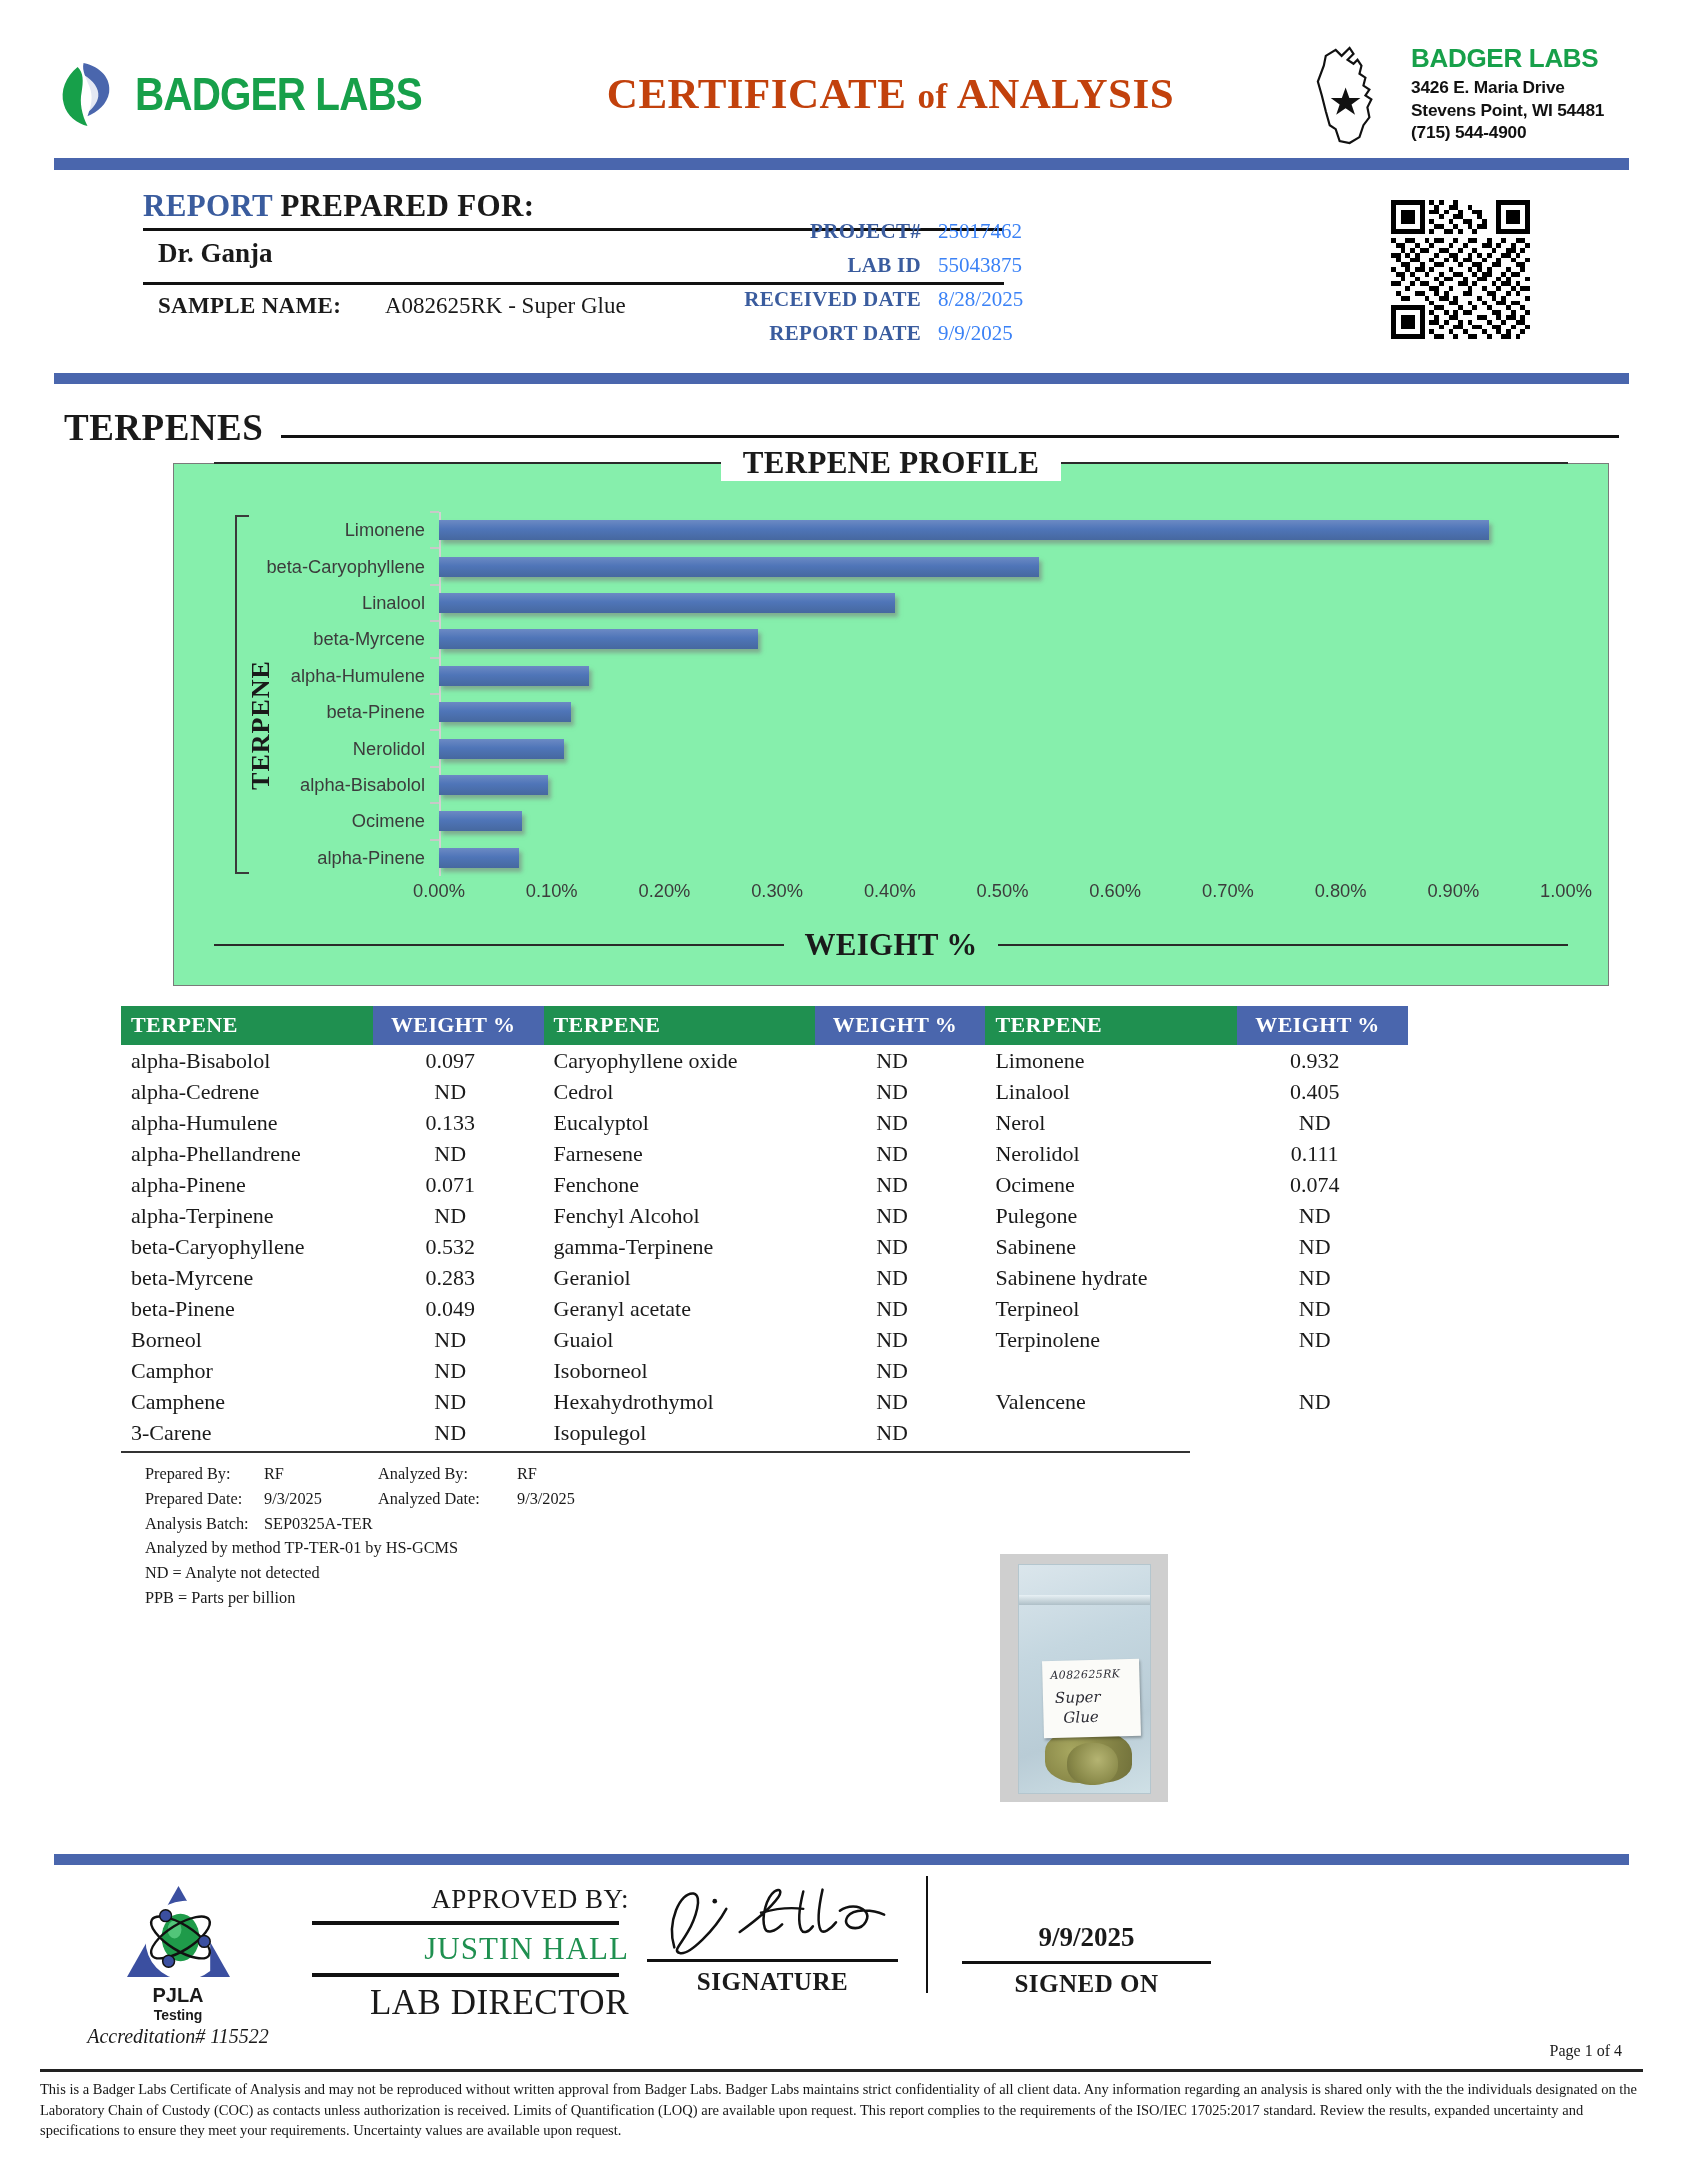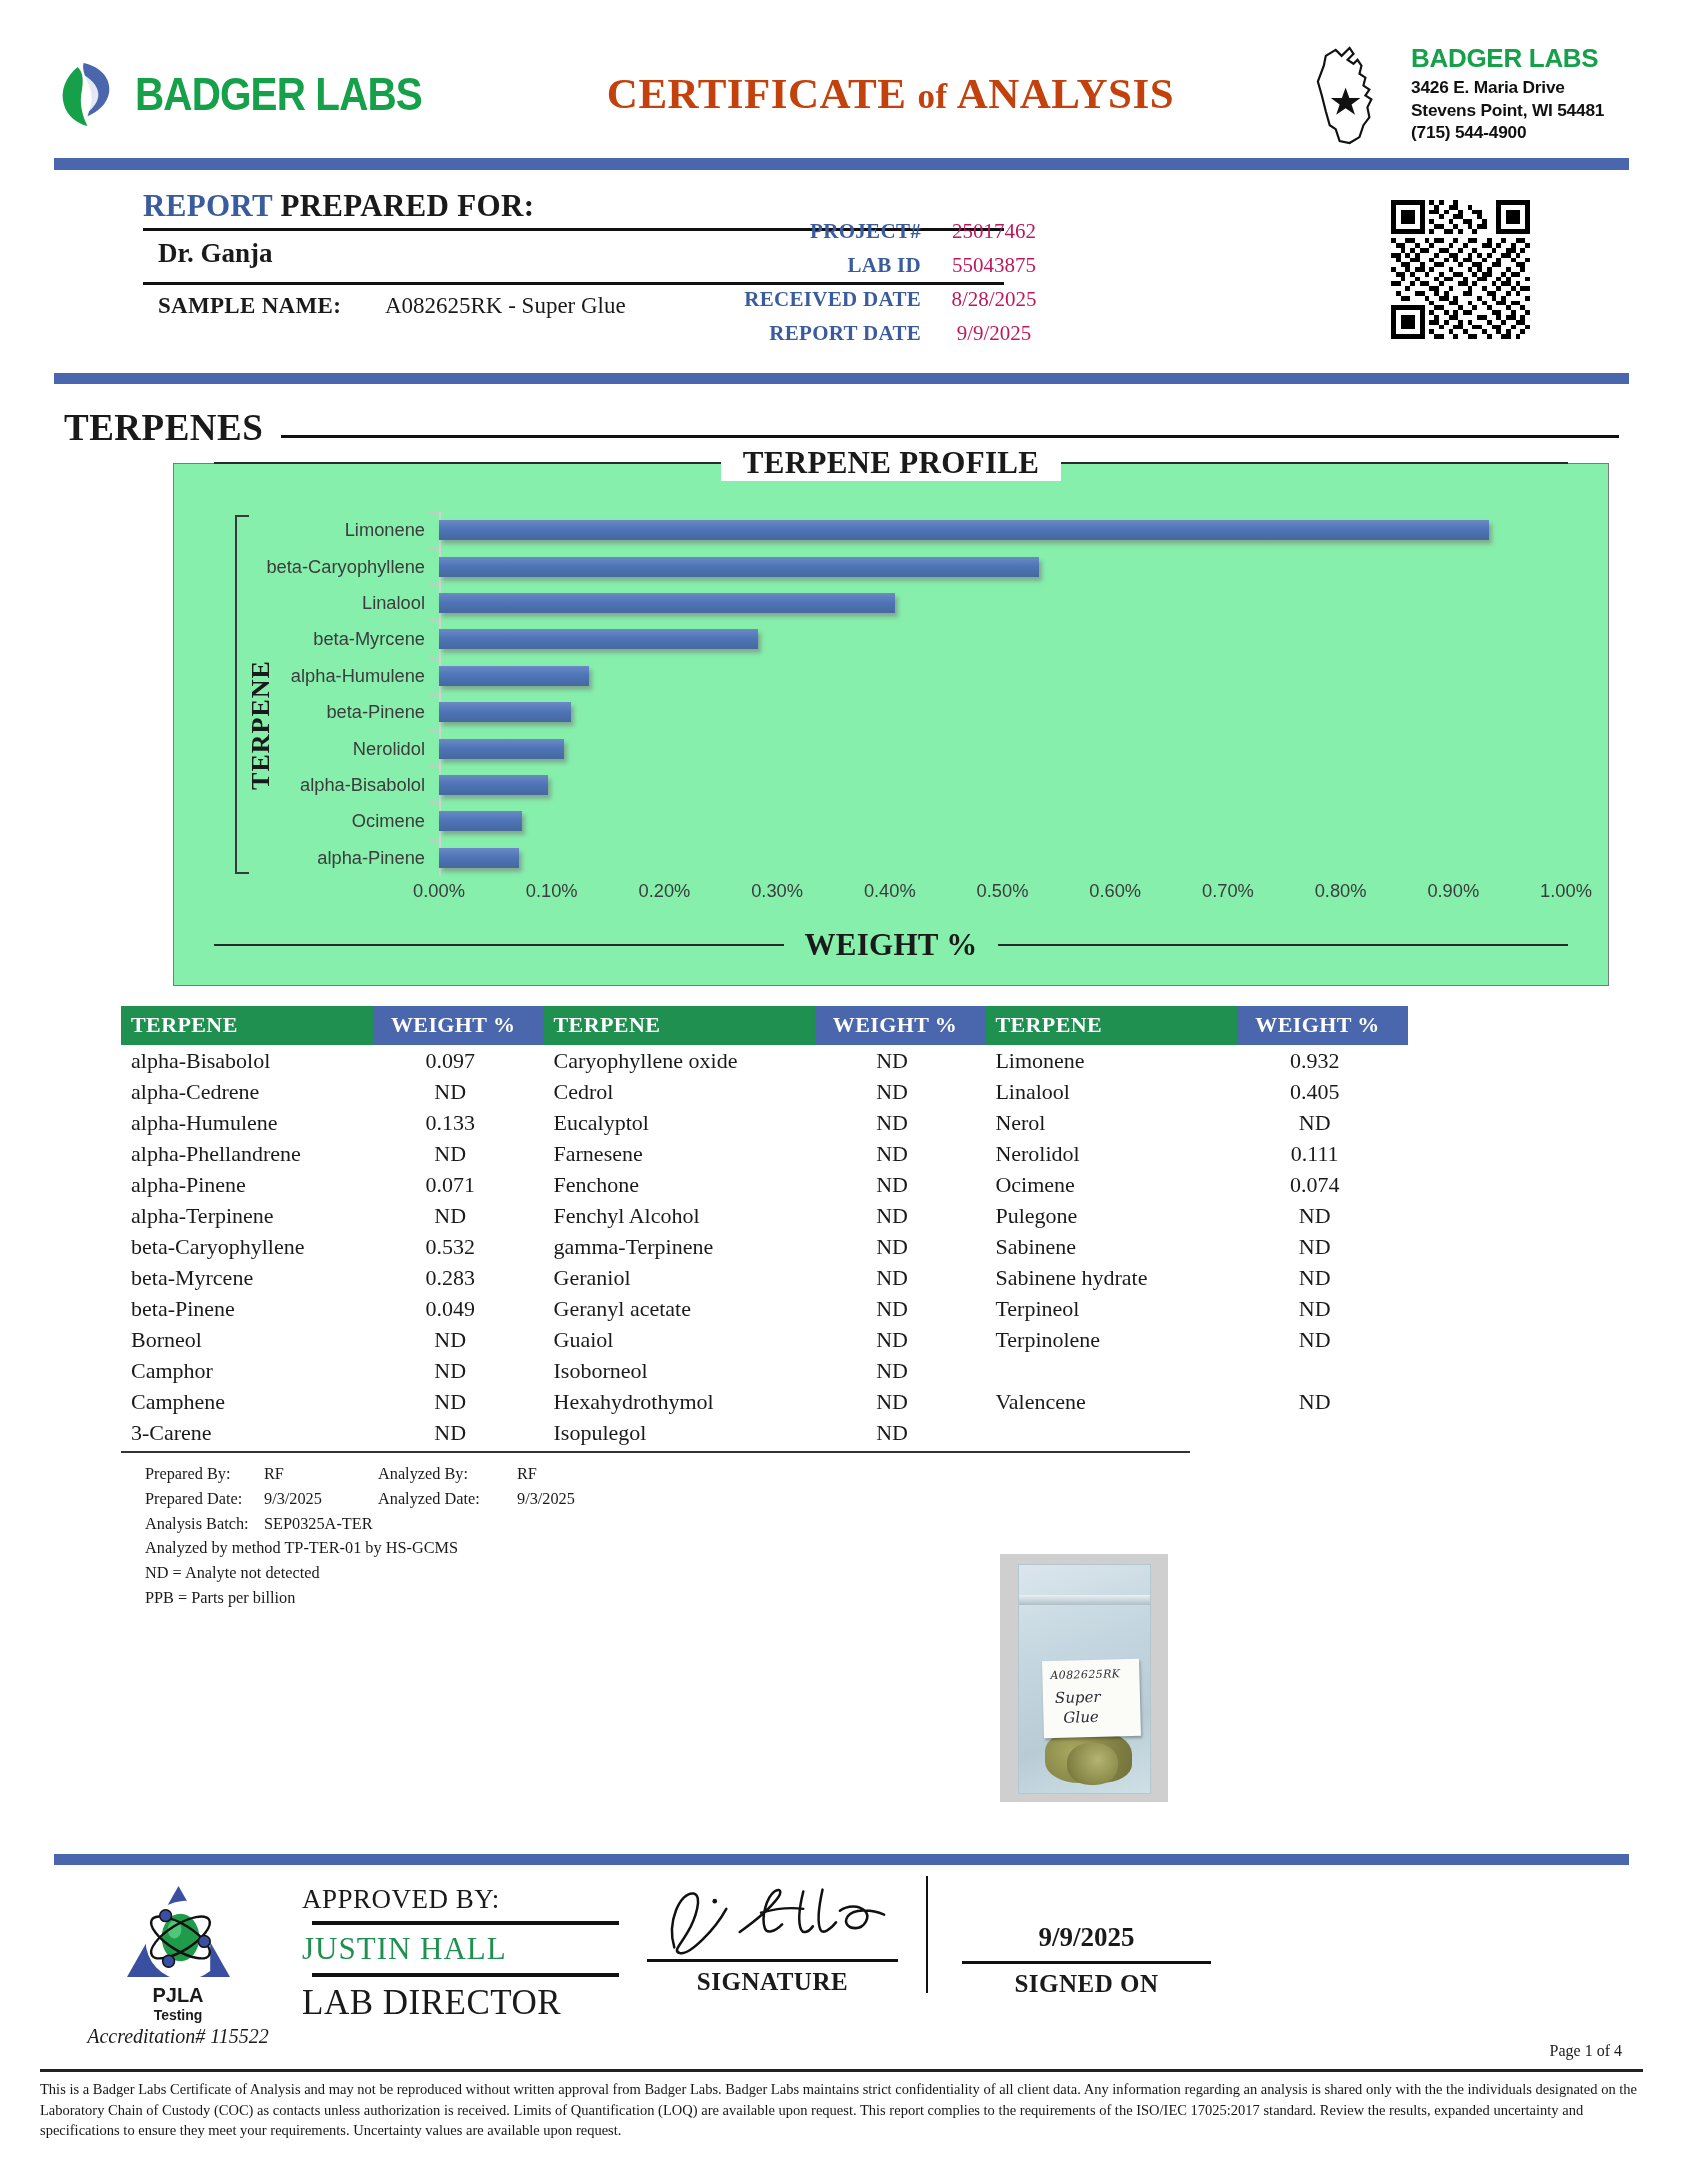"25017462" .meta-value { color: #be185d -> #3b82f6; text-align: center -> left }
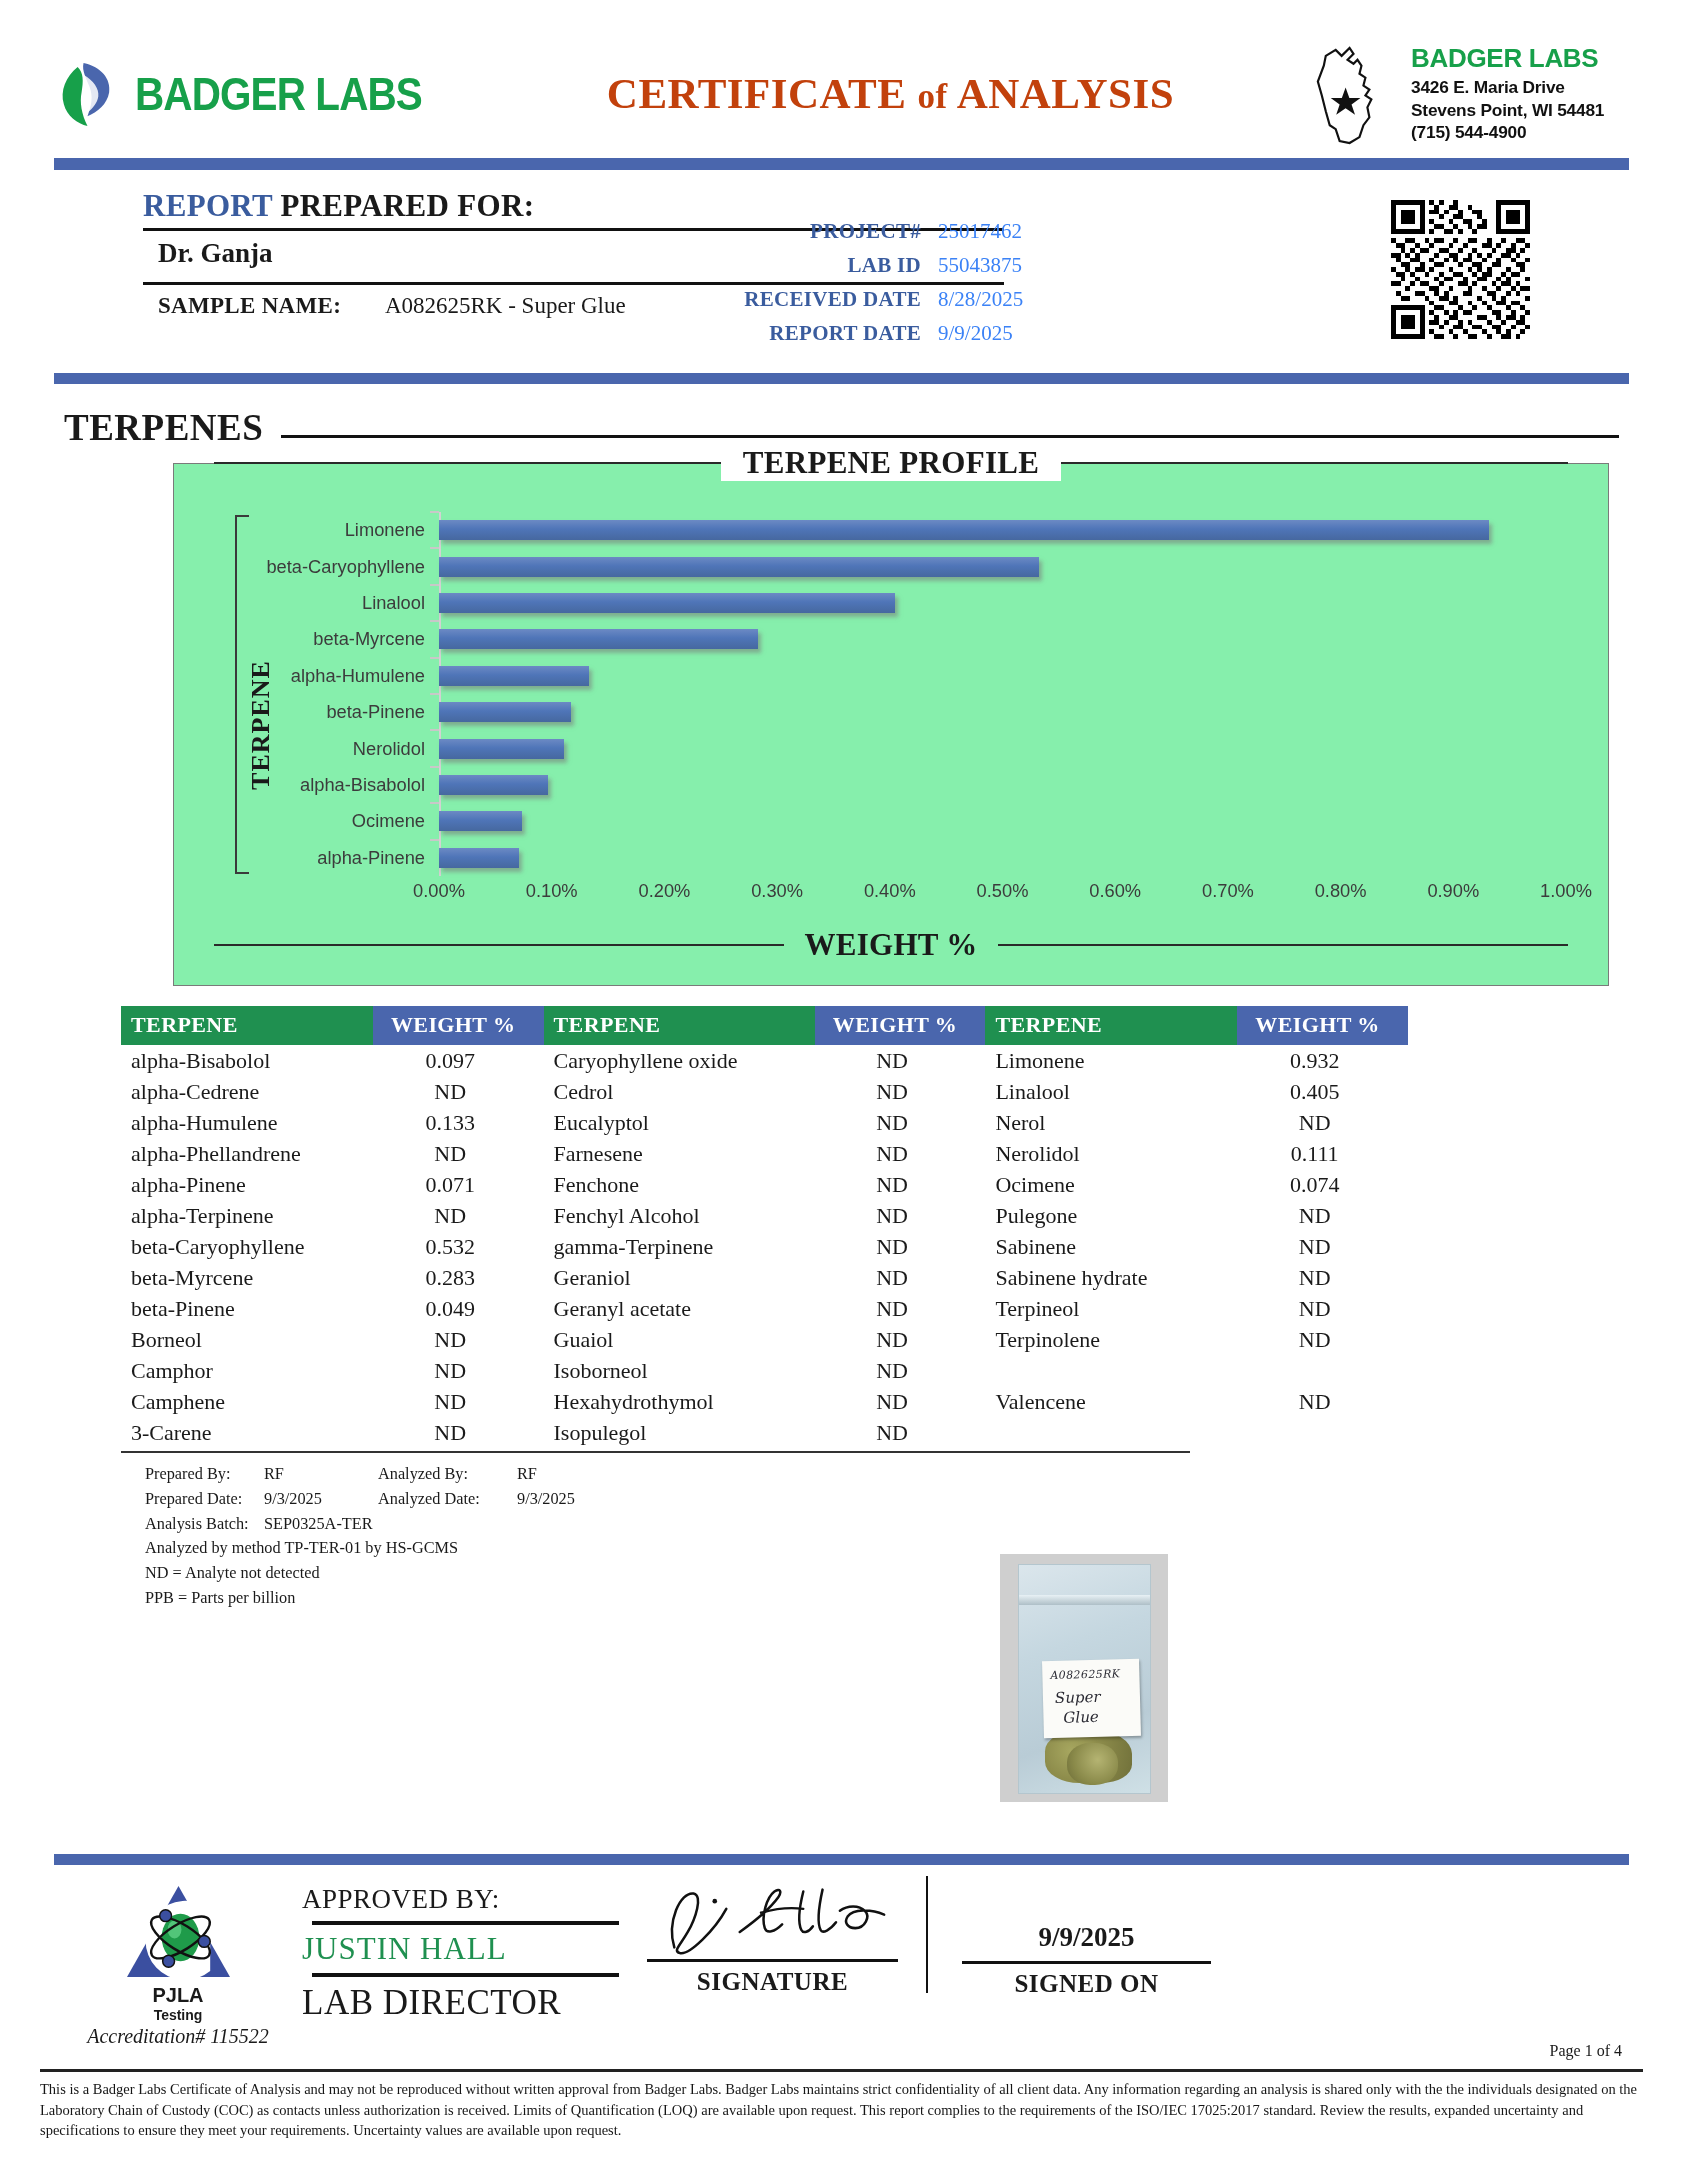"APPROVED BY:" .appcol { text-align: left -> right }
